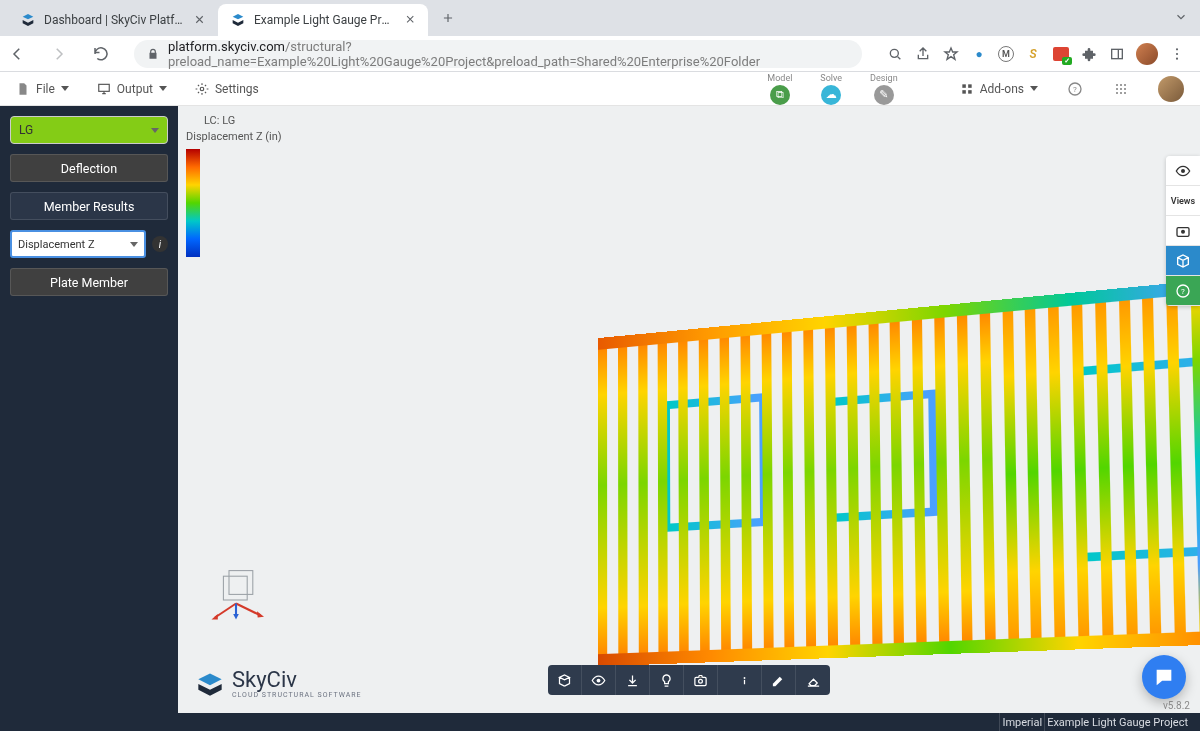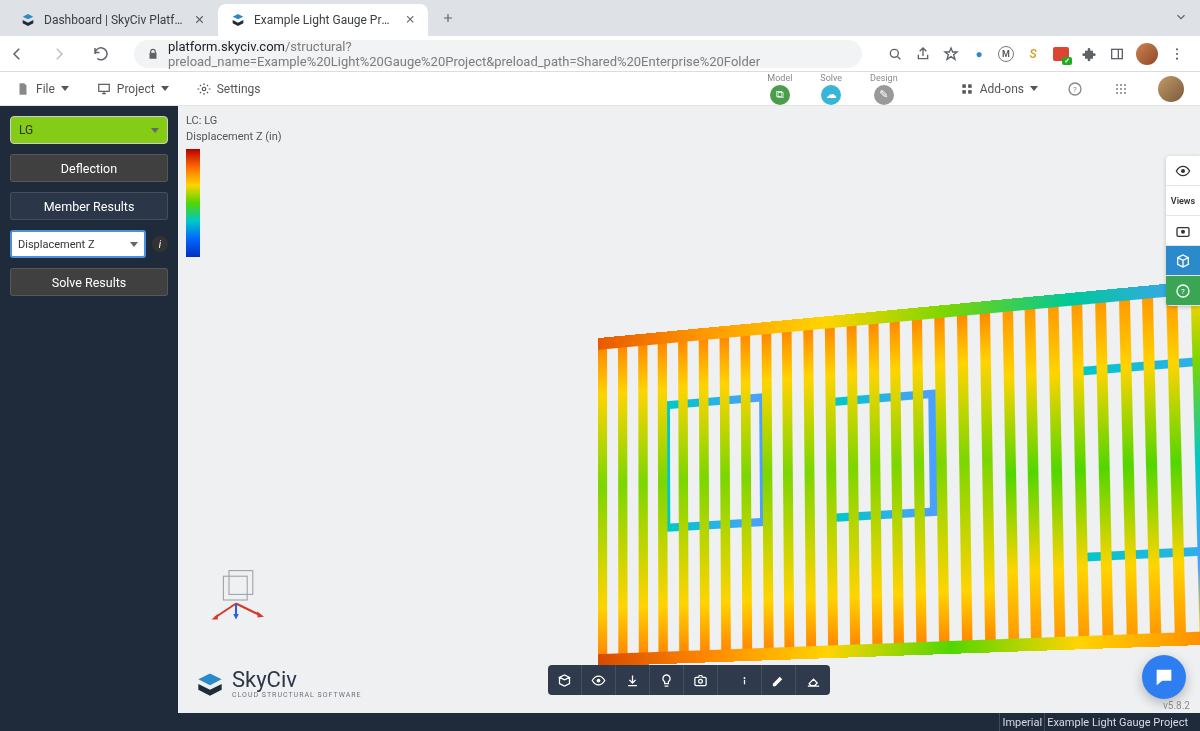"Project" span { text: Project -> Output }
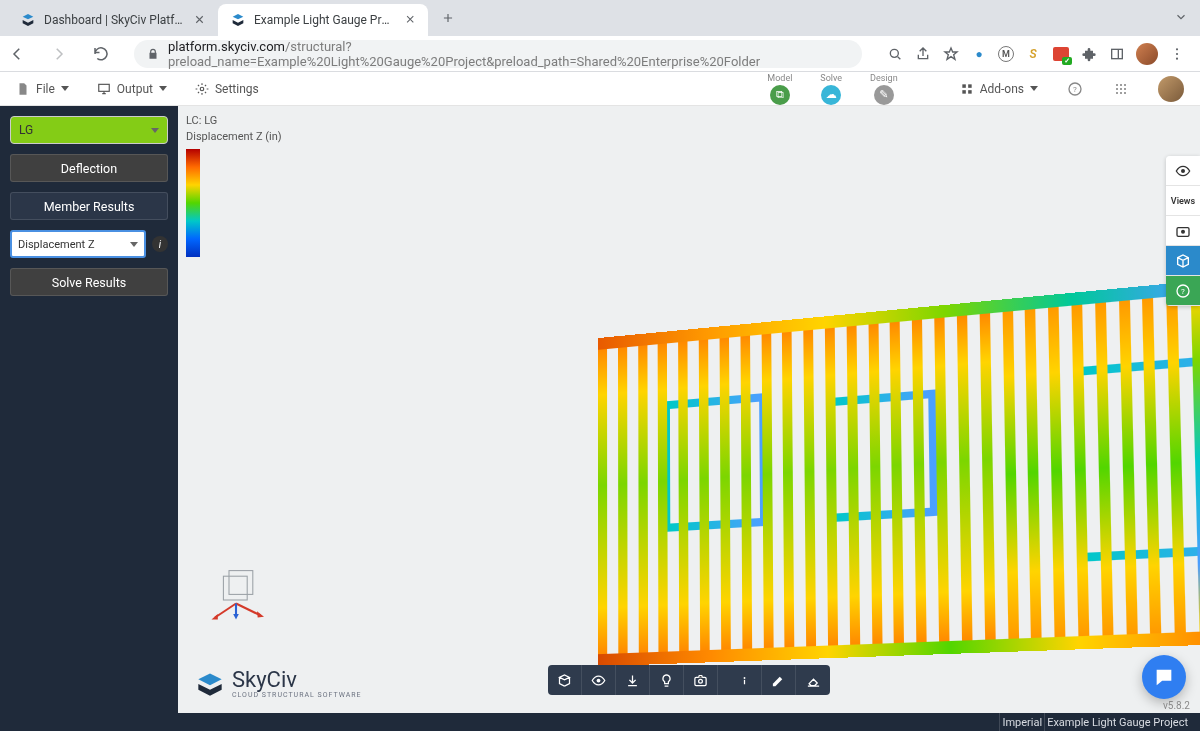"LC: LG" .legend .lc { margin-left: none -> 18px }
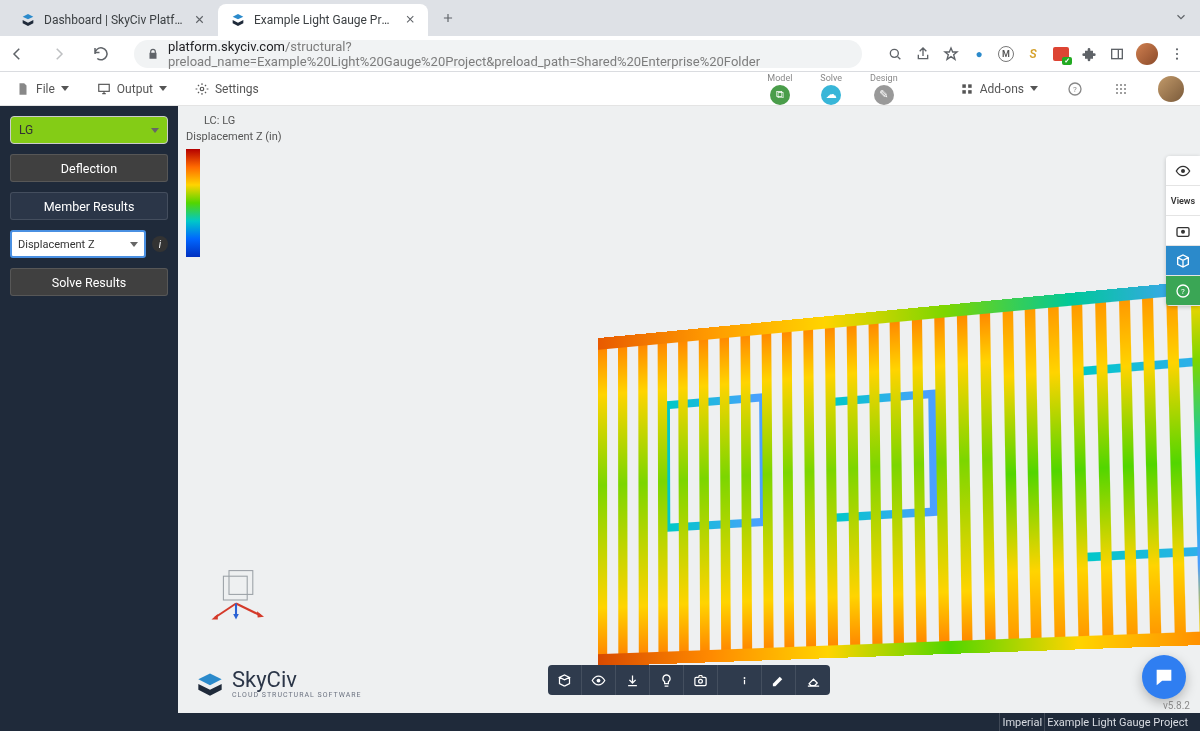"Solve Results" span { text: Solve Results -> Plate Member }
